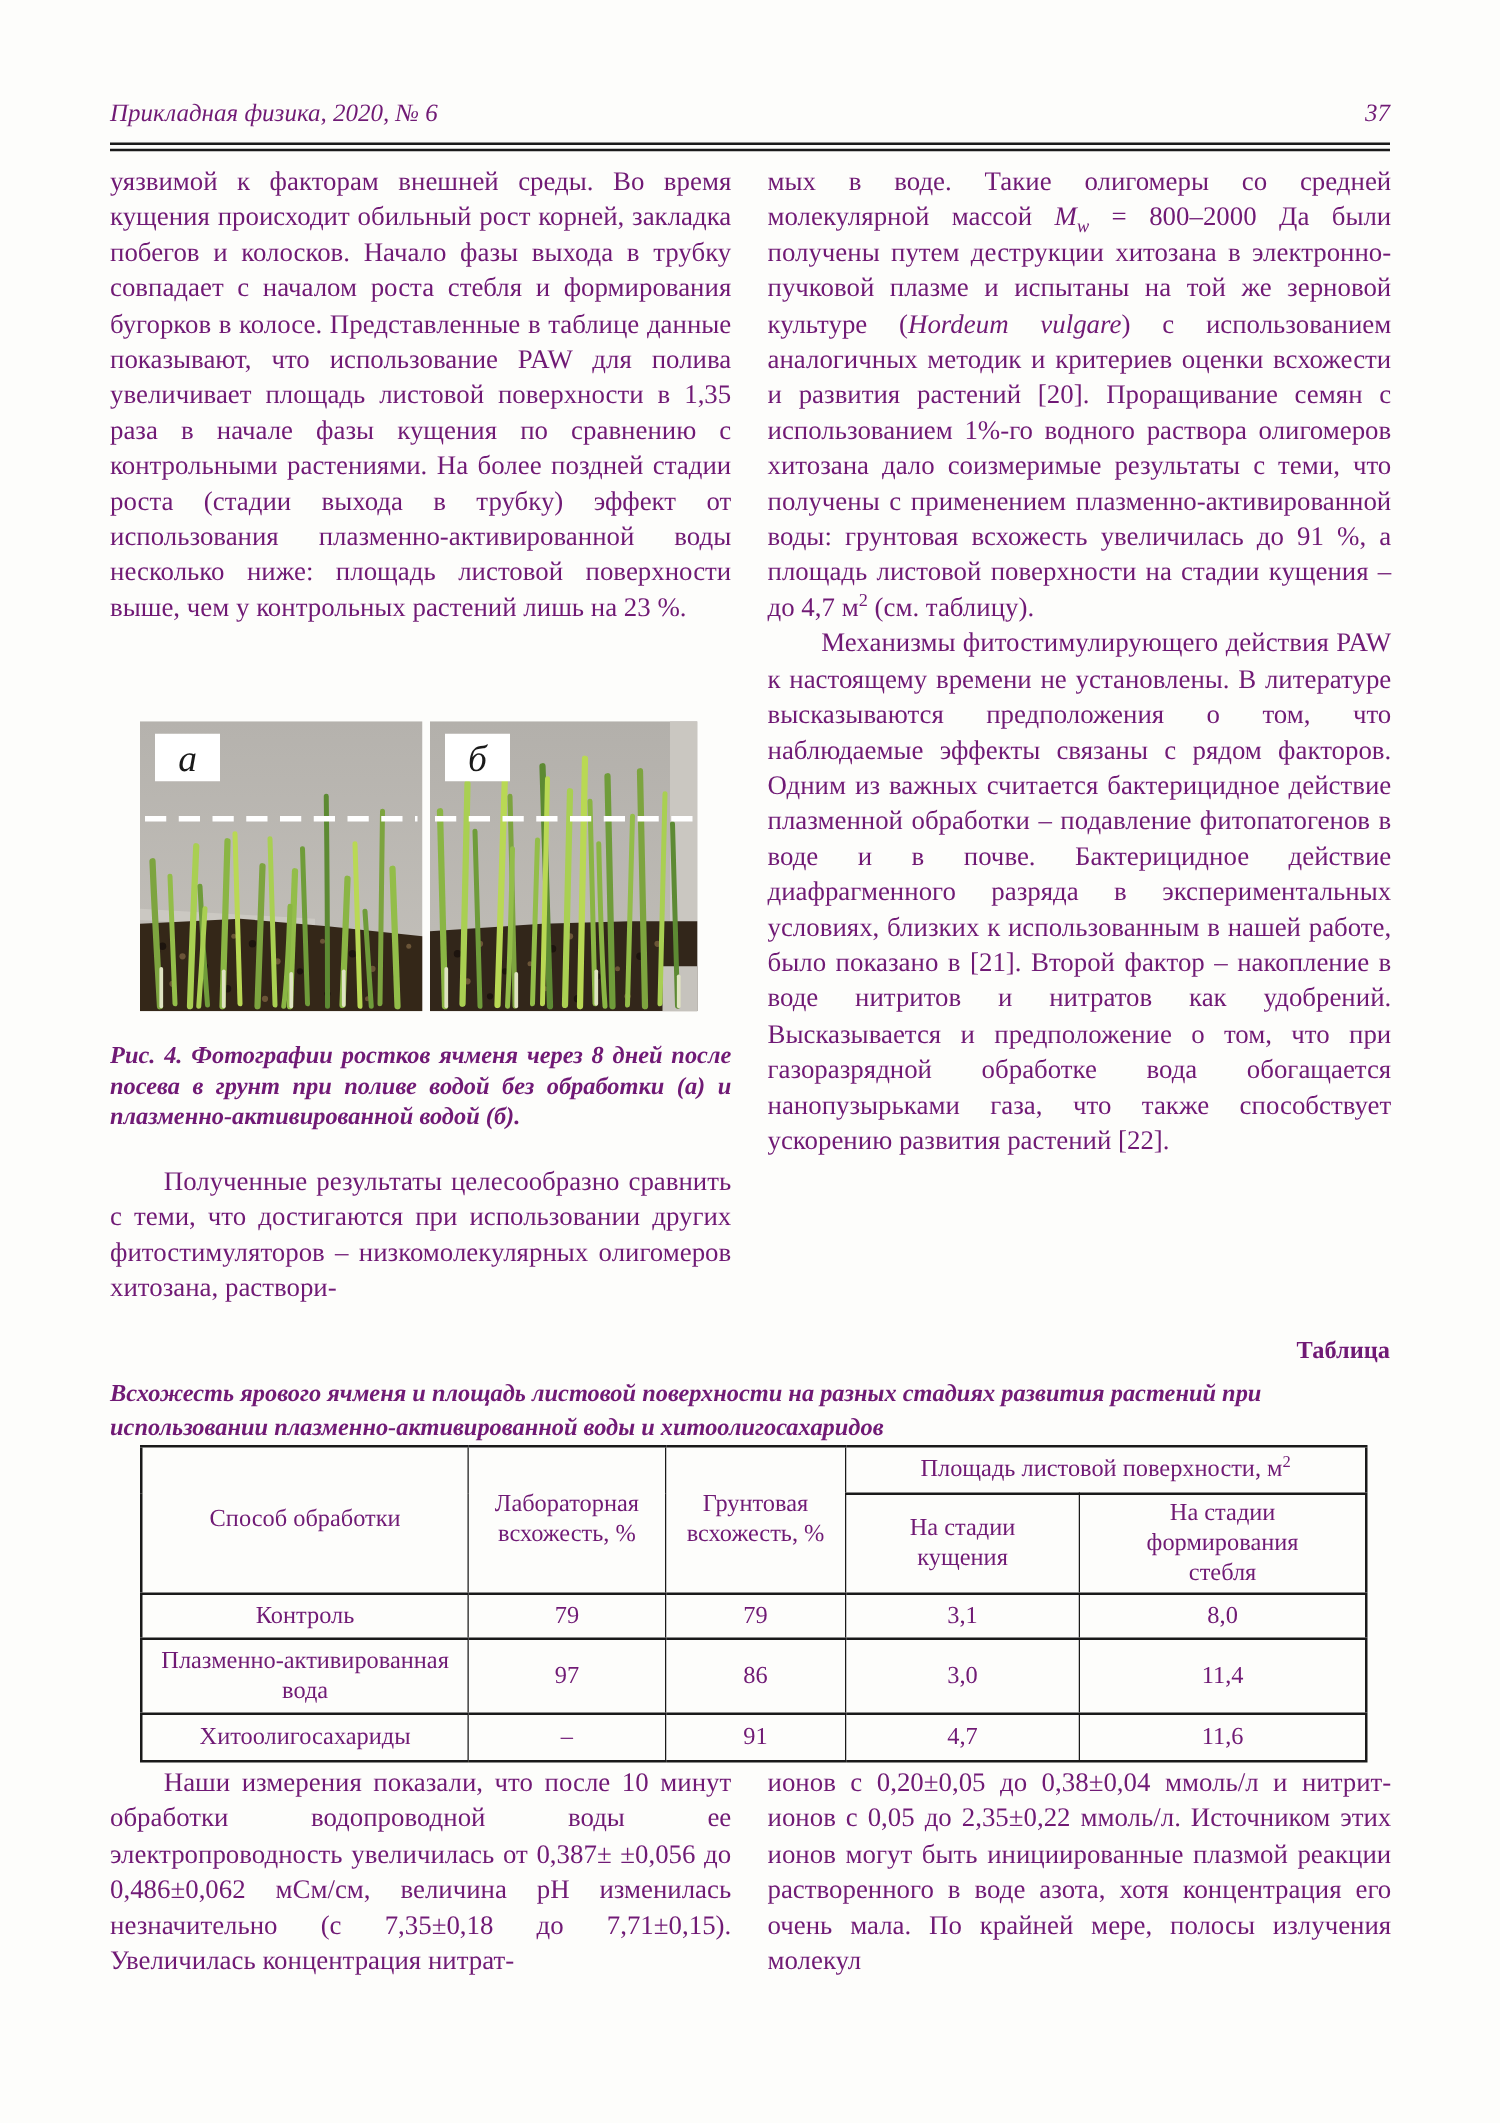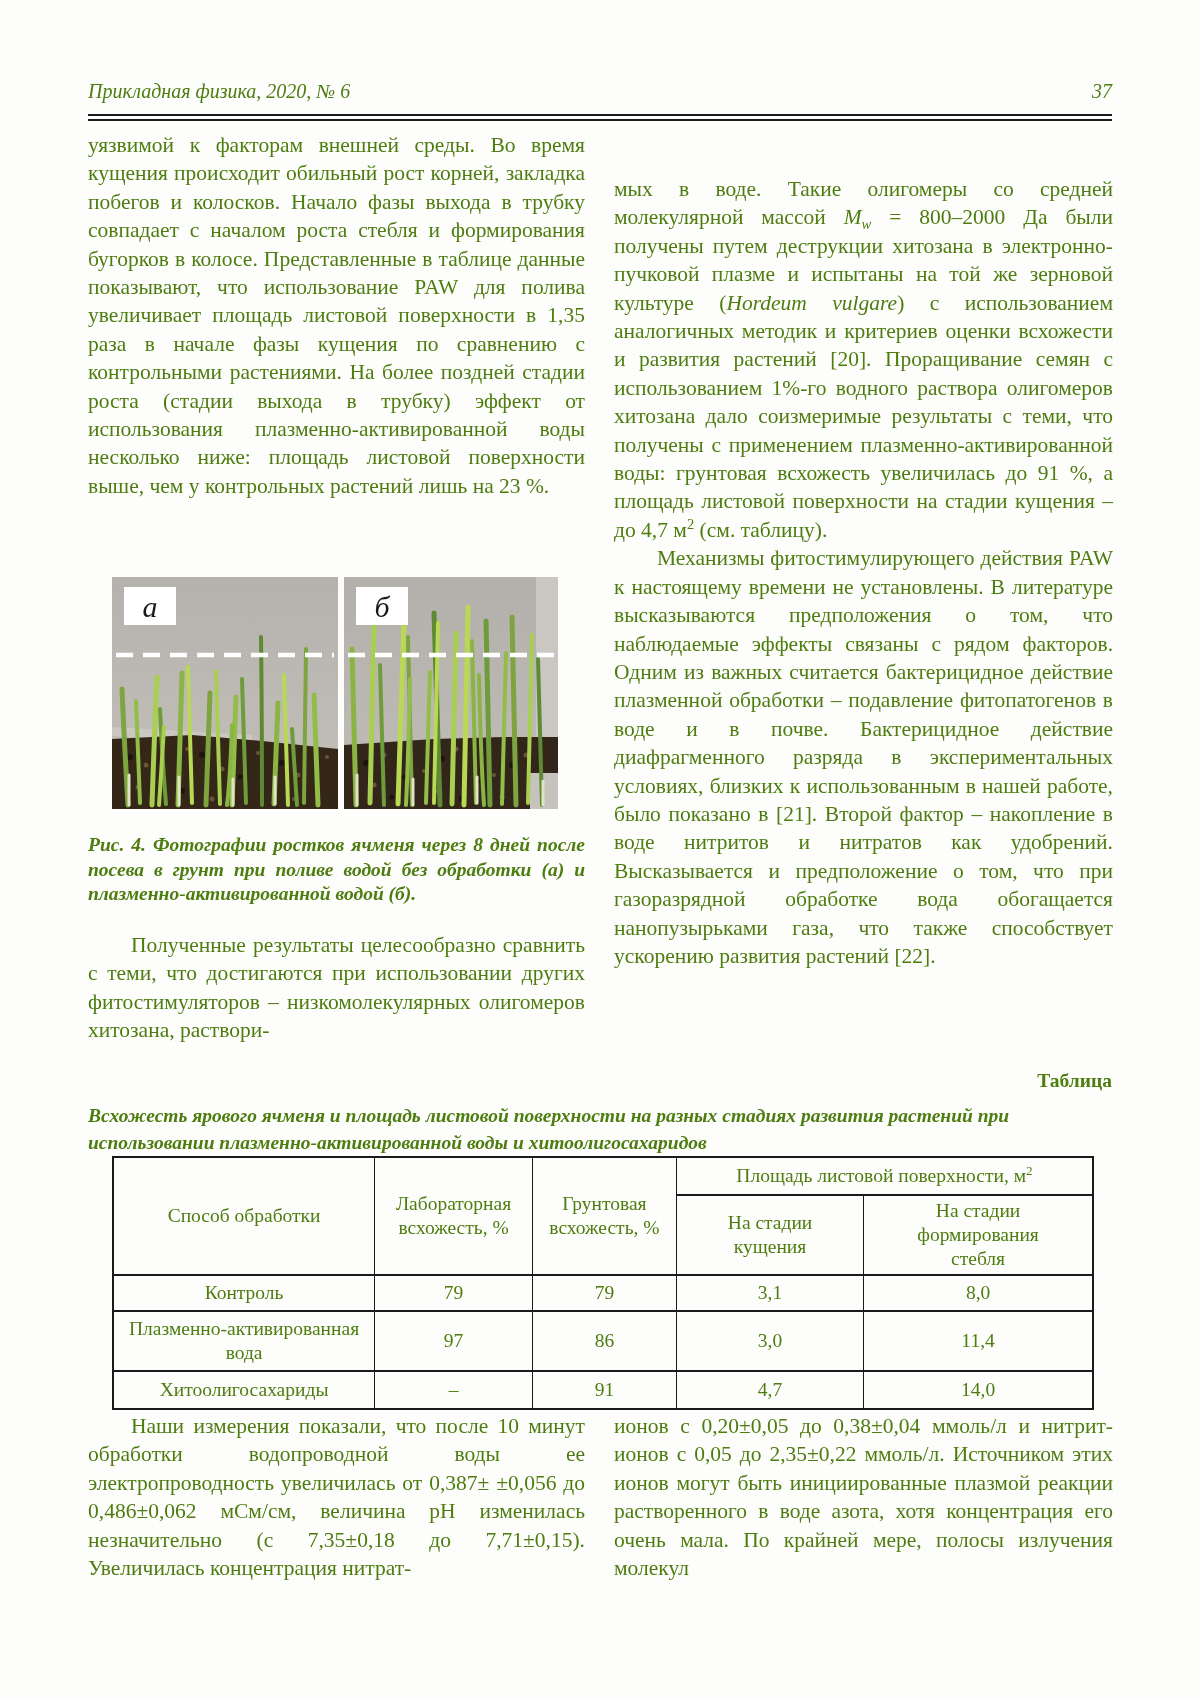"Прикладная физика, 2020, № 6" .page { color: #4d7c0f -> #701a75 }
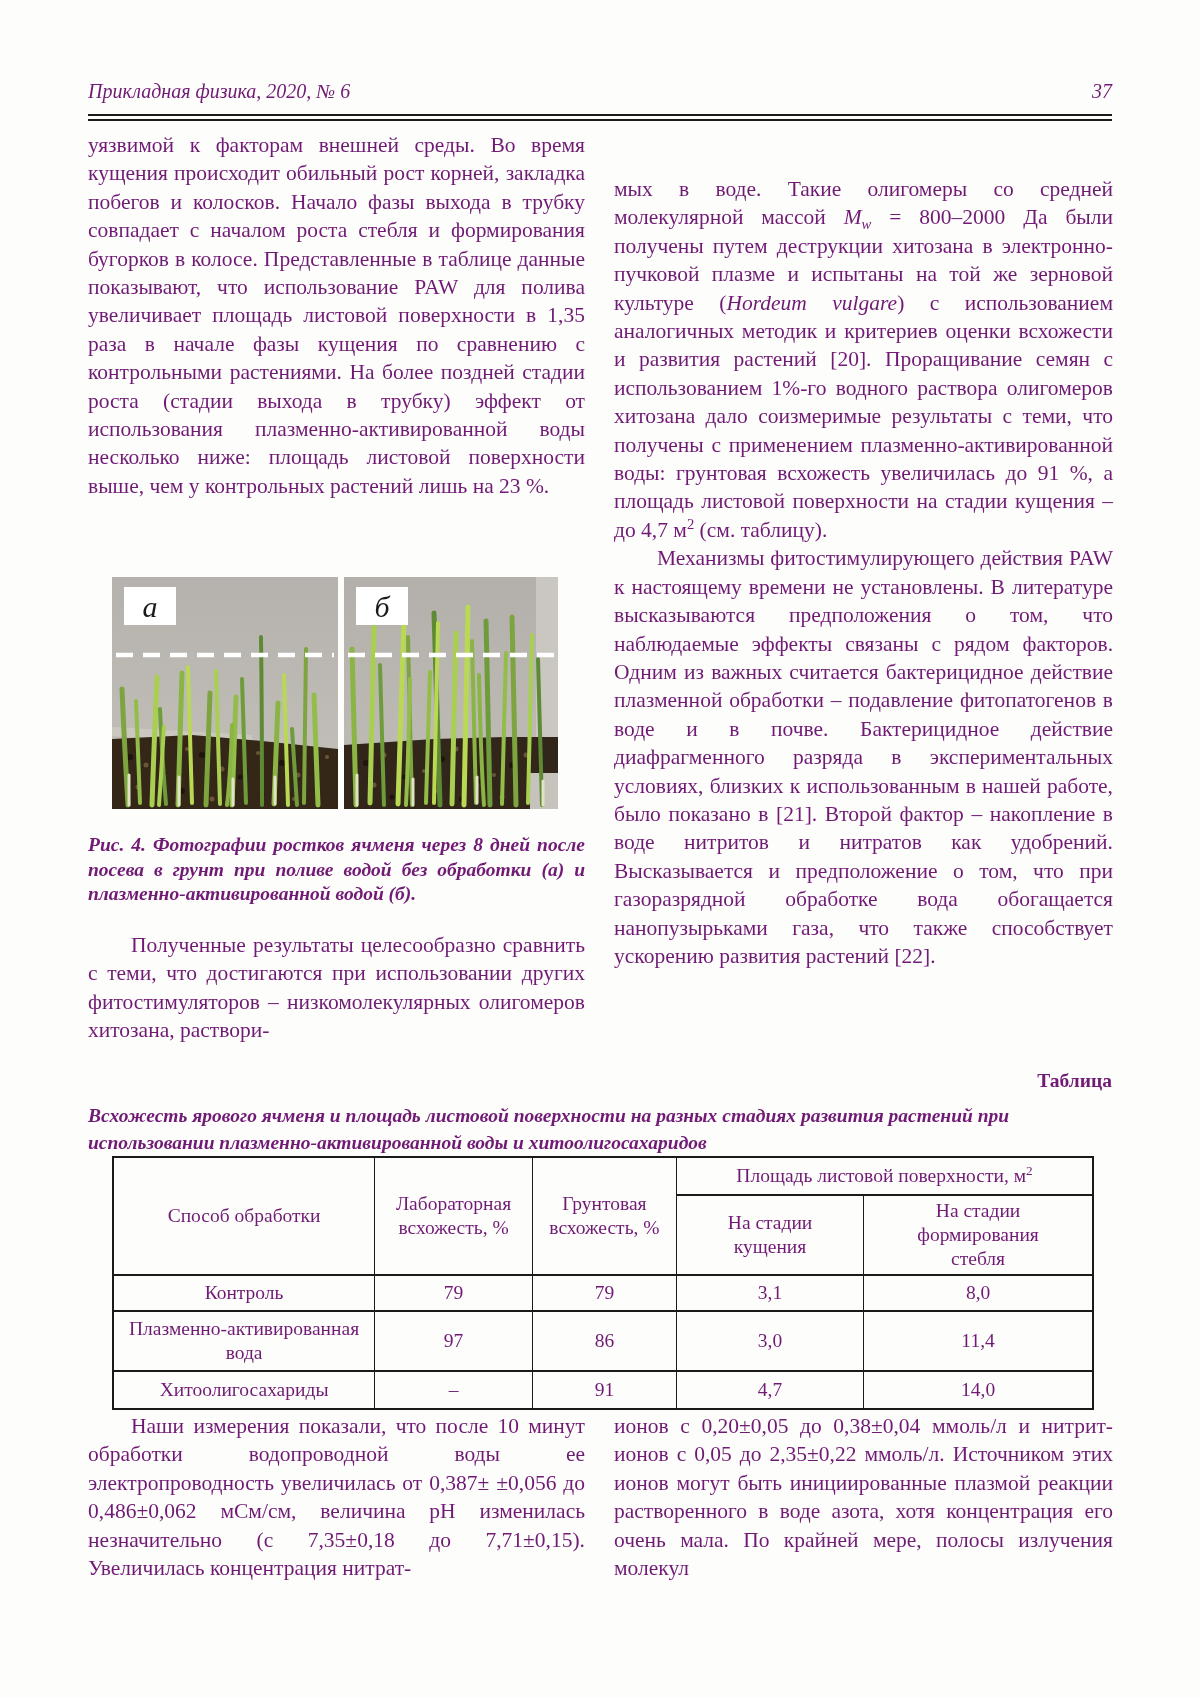"мых в воде. Такие олигомеры" #col-right { margin-top: 44px -> none }
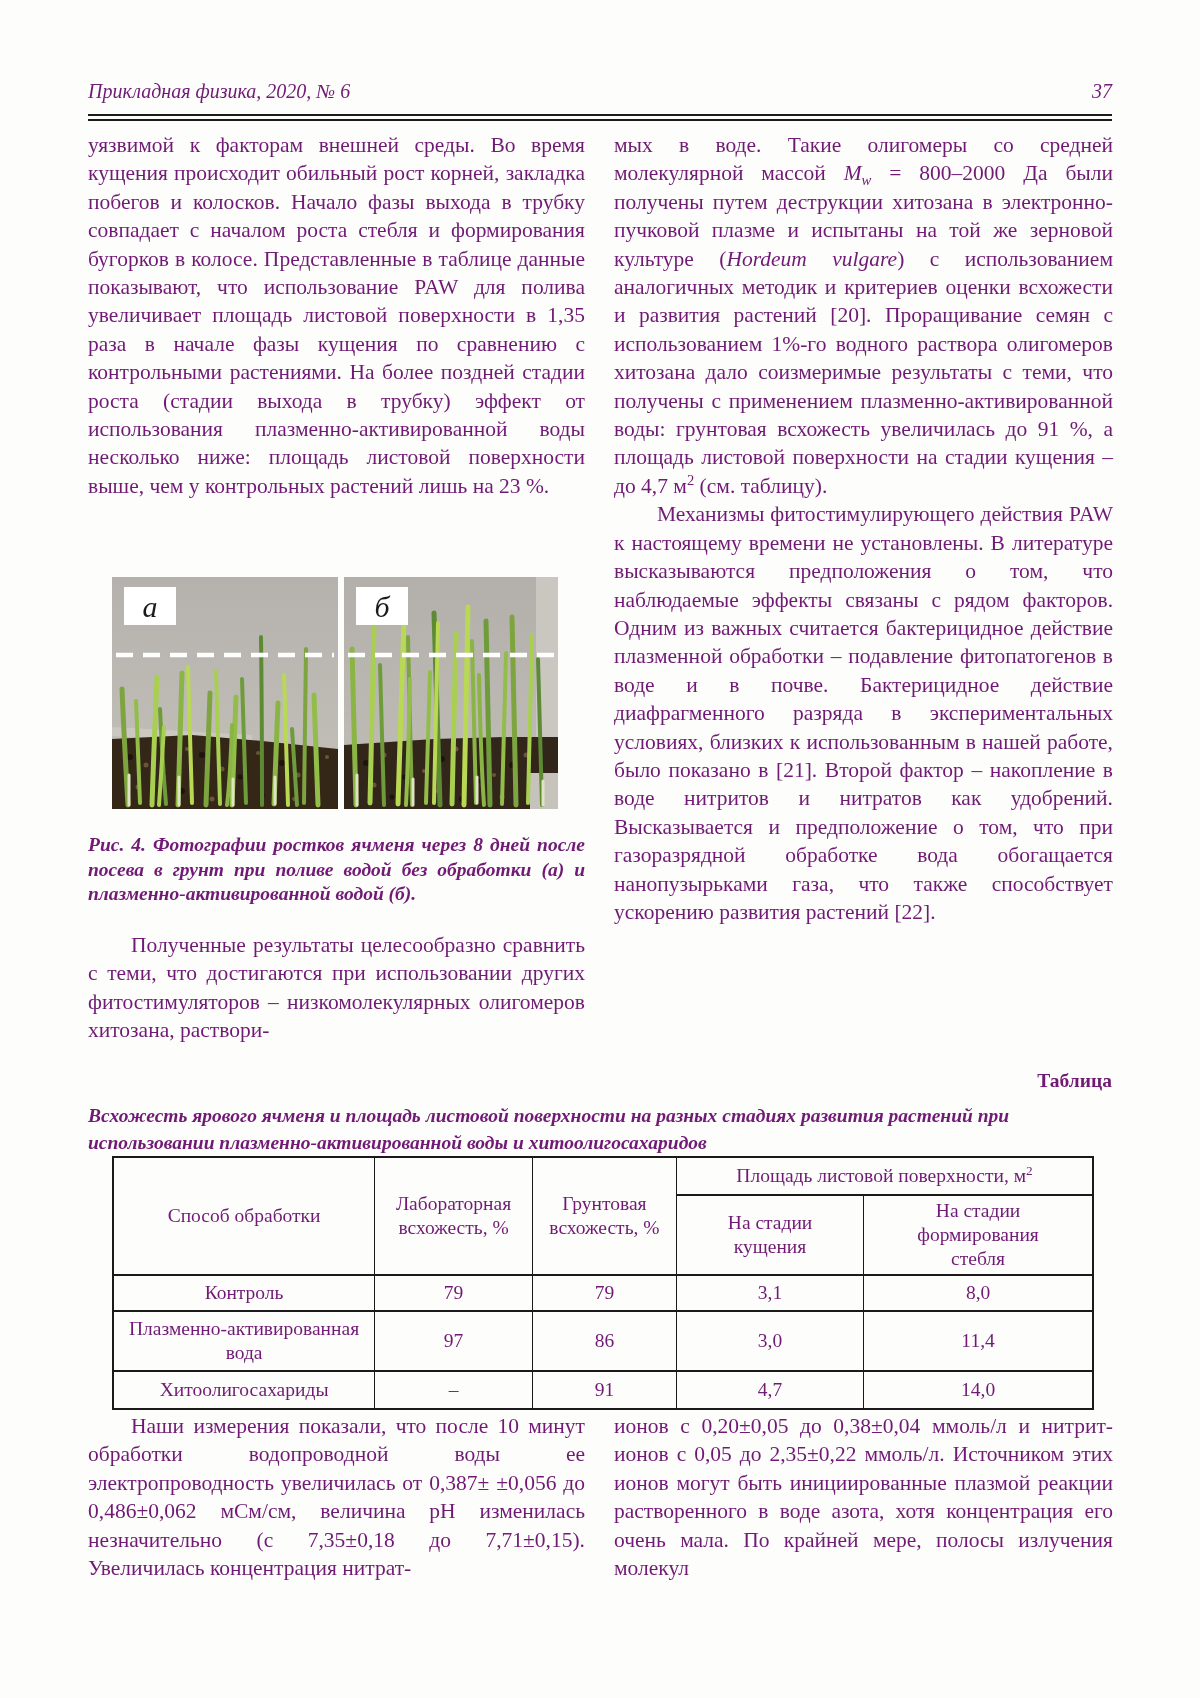"14,0" td { text: 14,0 -> 11,6 }
